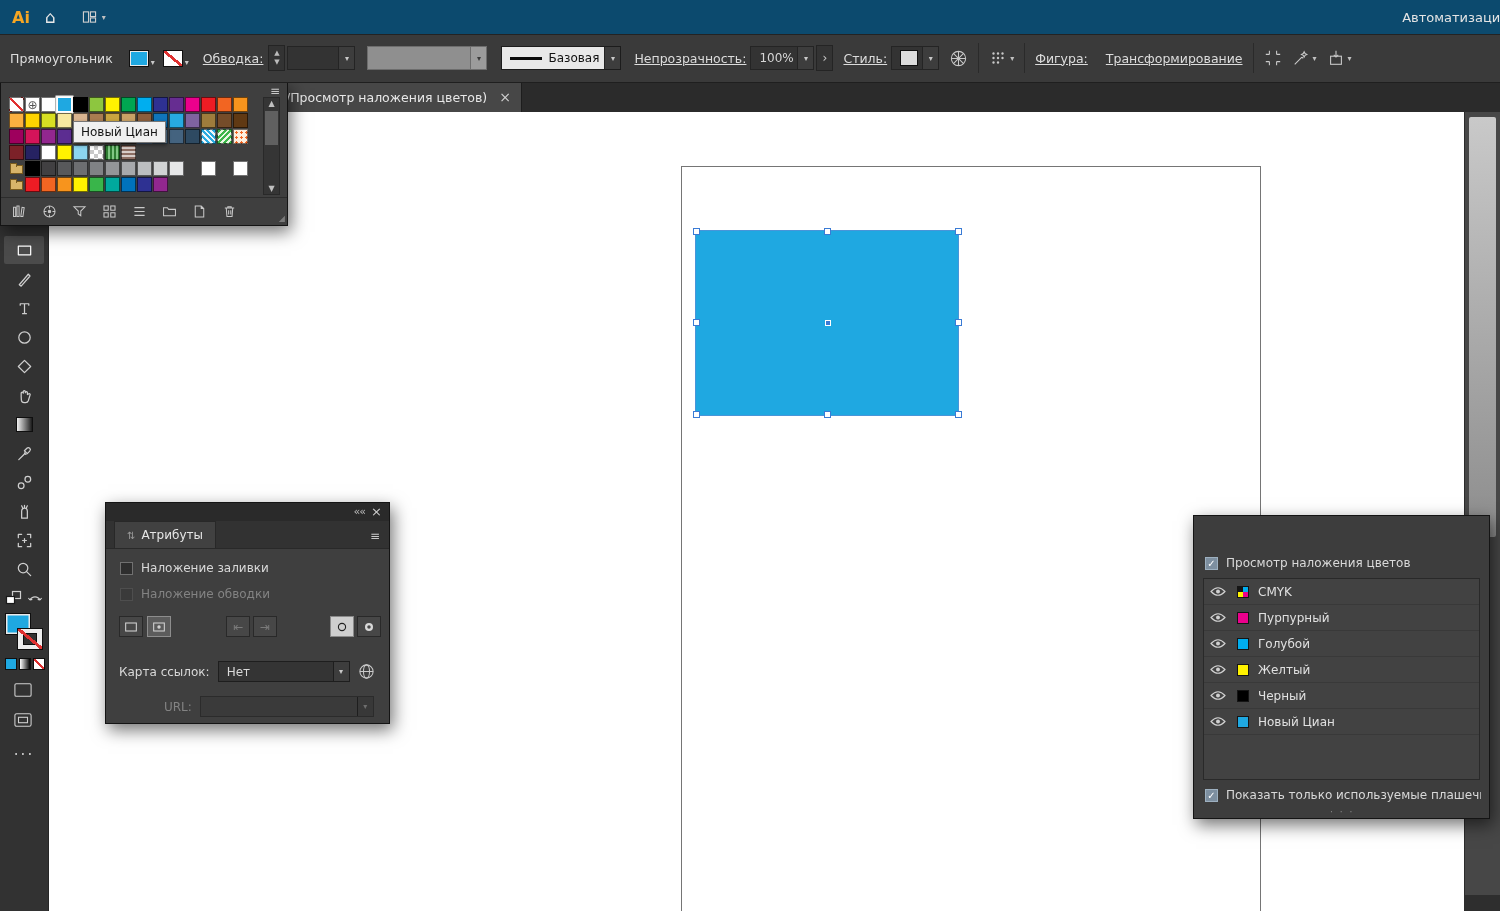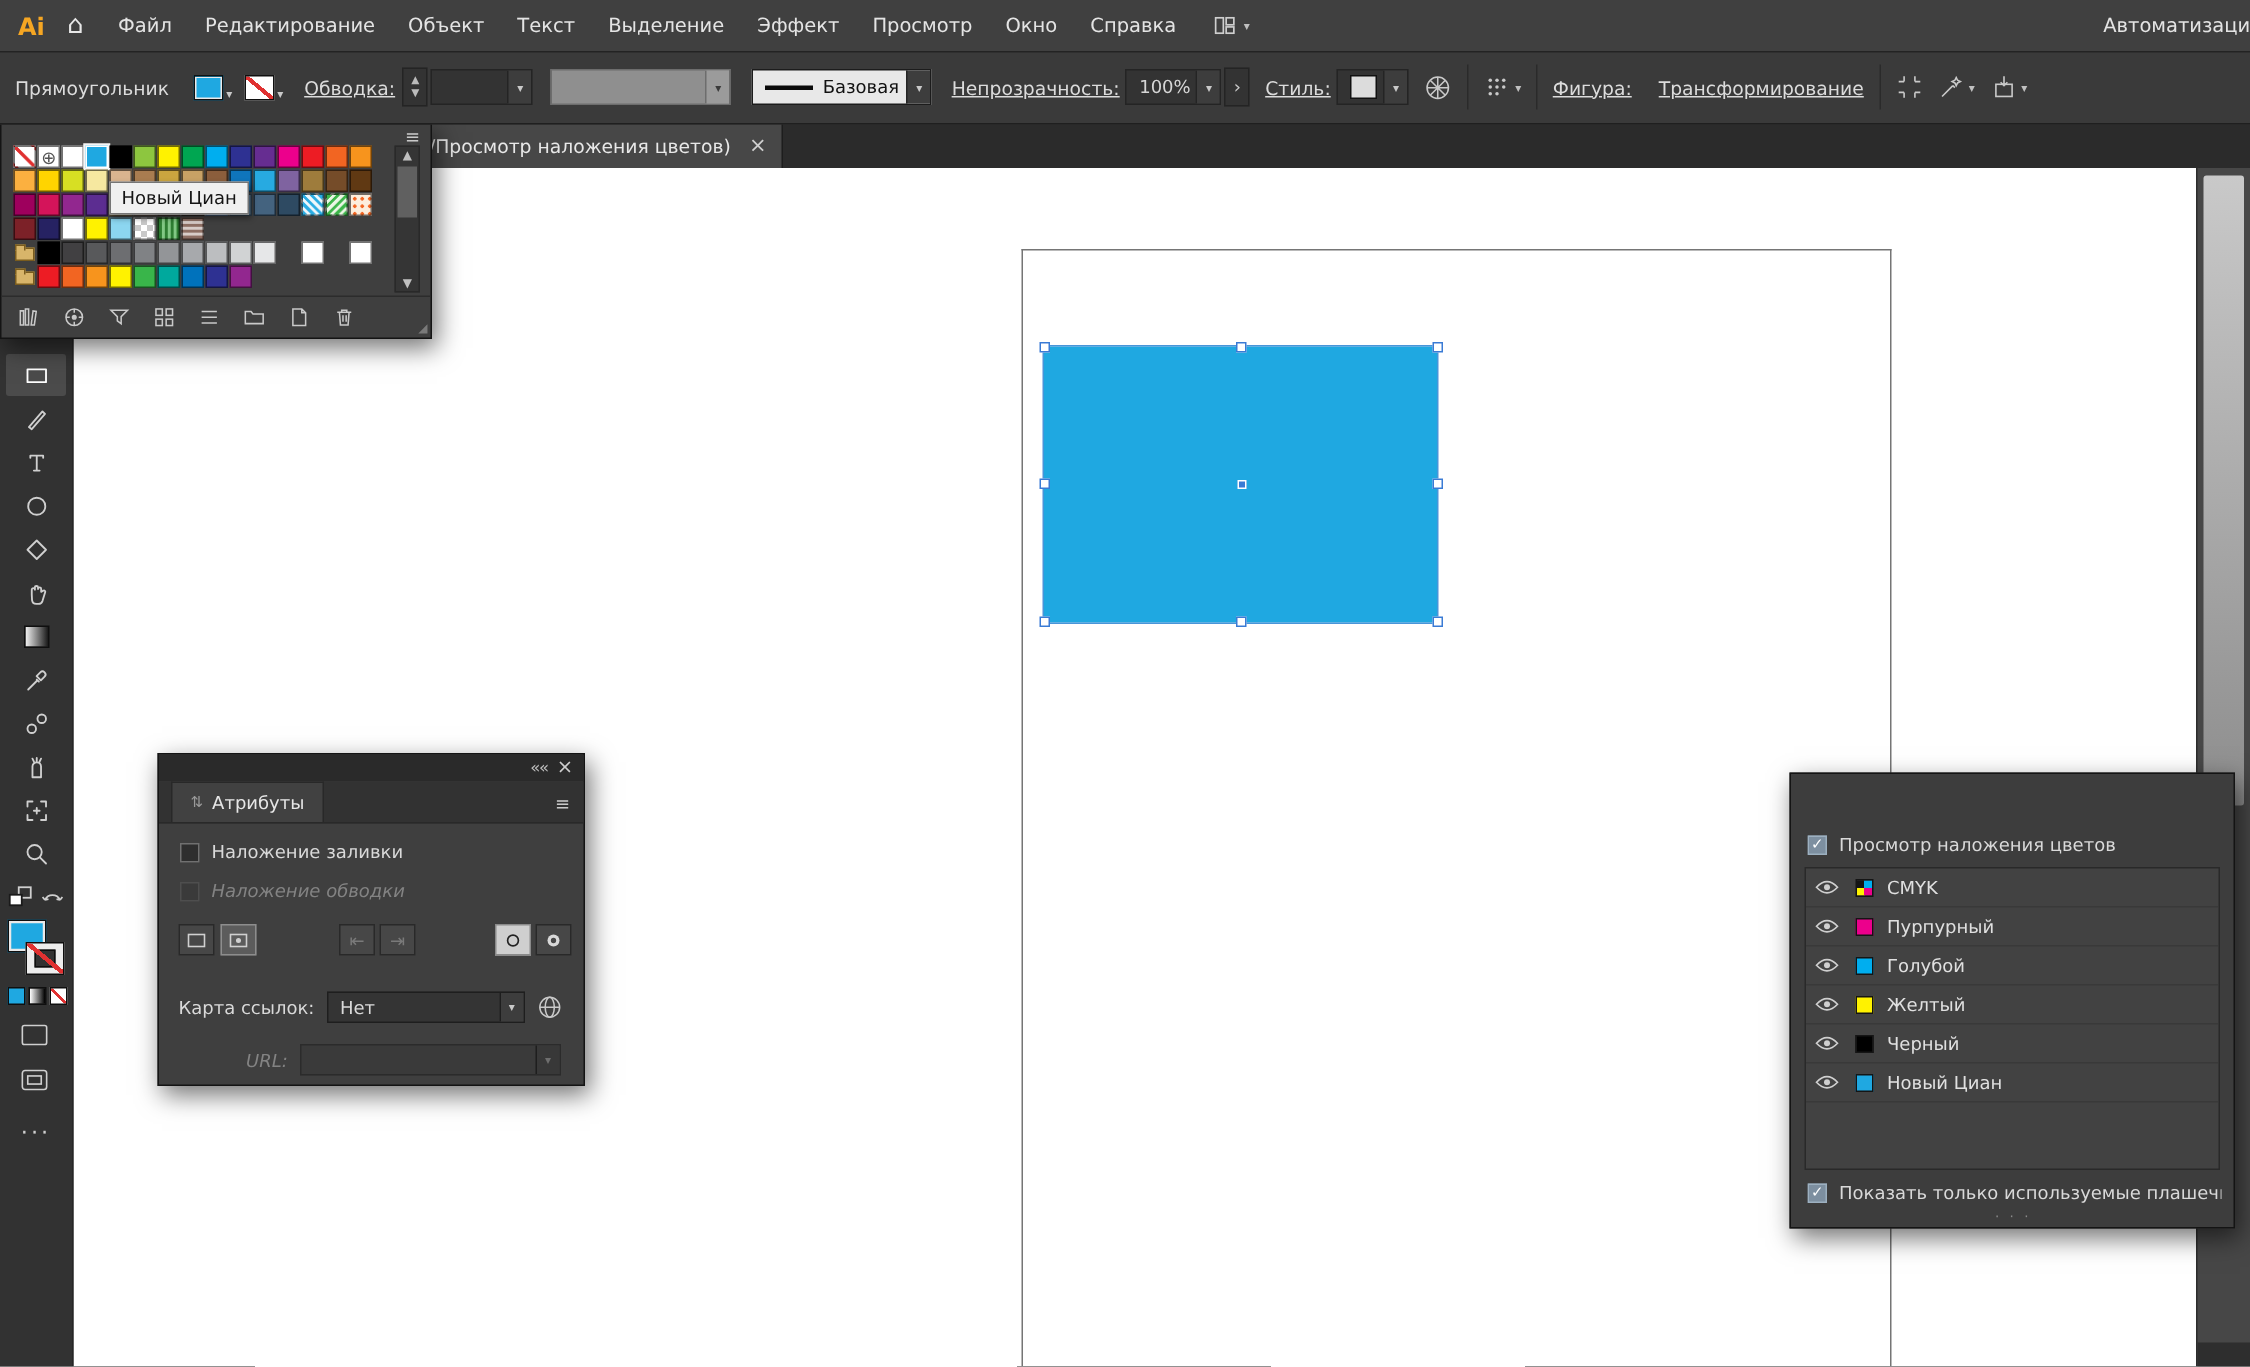"Ai" #menubar { background: #404040 -> #0c4a6e }
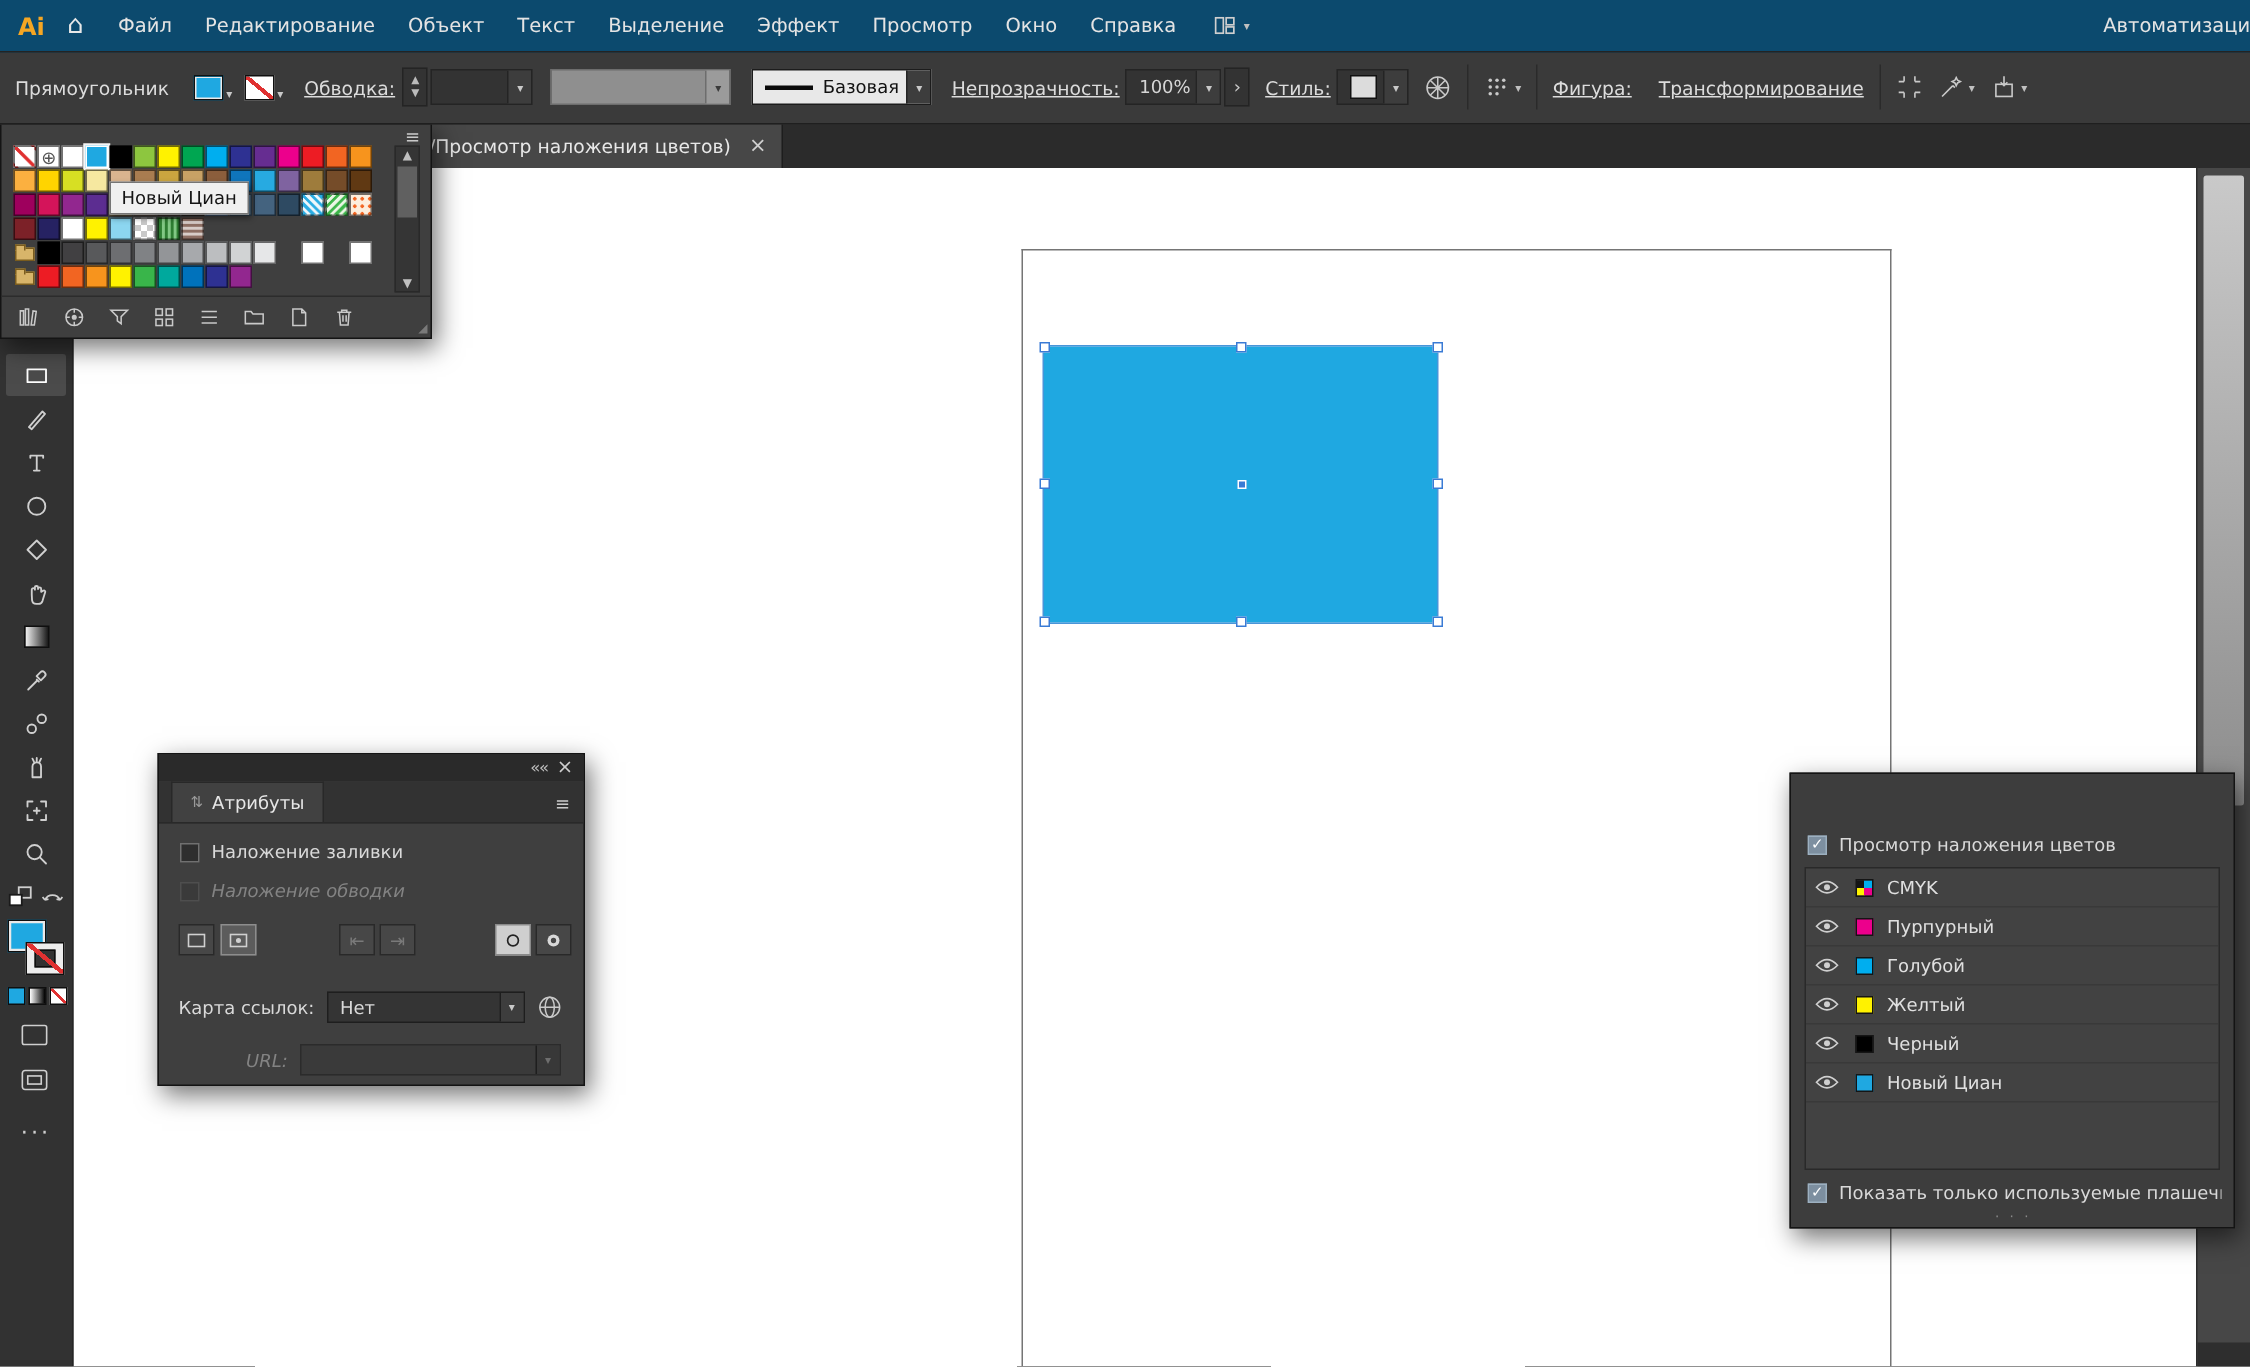"Файл" nav { html: <nav> <span>Файл</span> <span>Редактирование</span> <span>Объект</span> <span>Текст</span> <span>Выделение</span> <span>Эффект</span> <span>Просмотр</span> <span>Окно</span> <span>Справка</span> </nav> -> none }
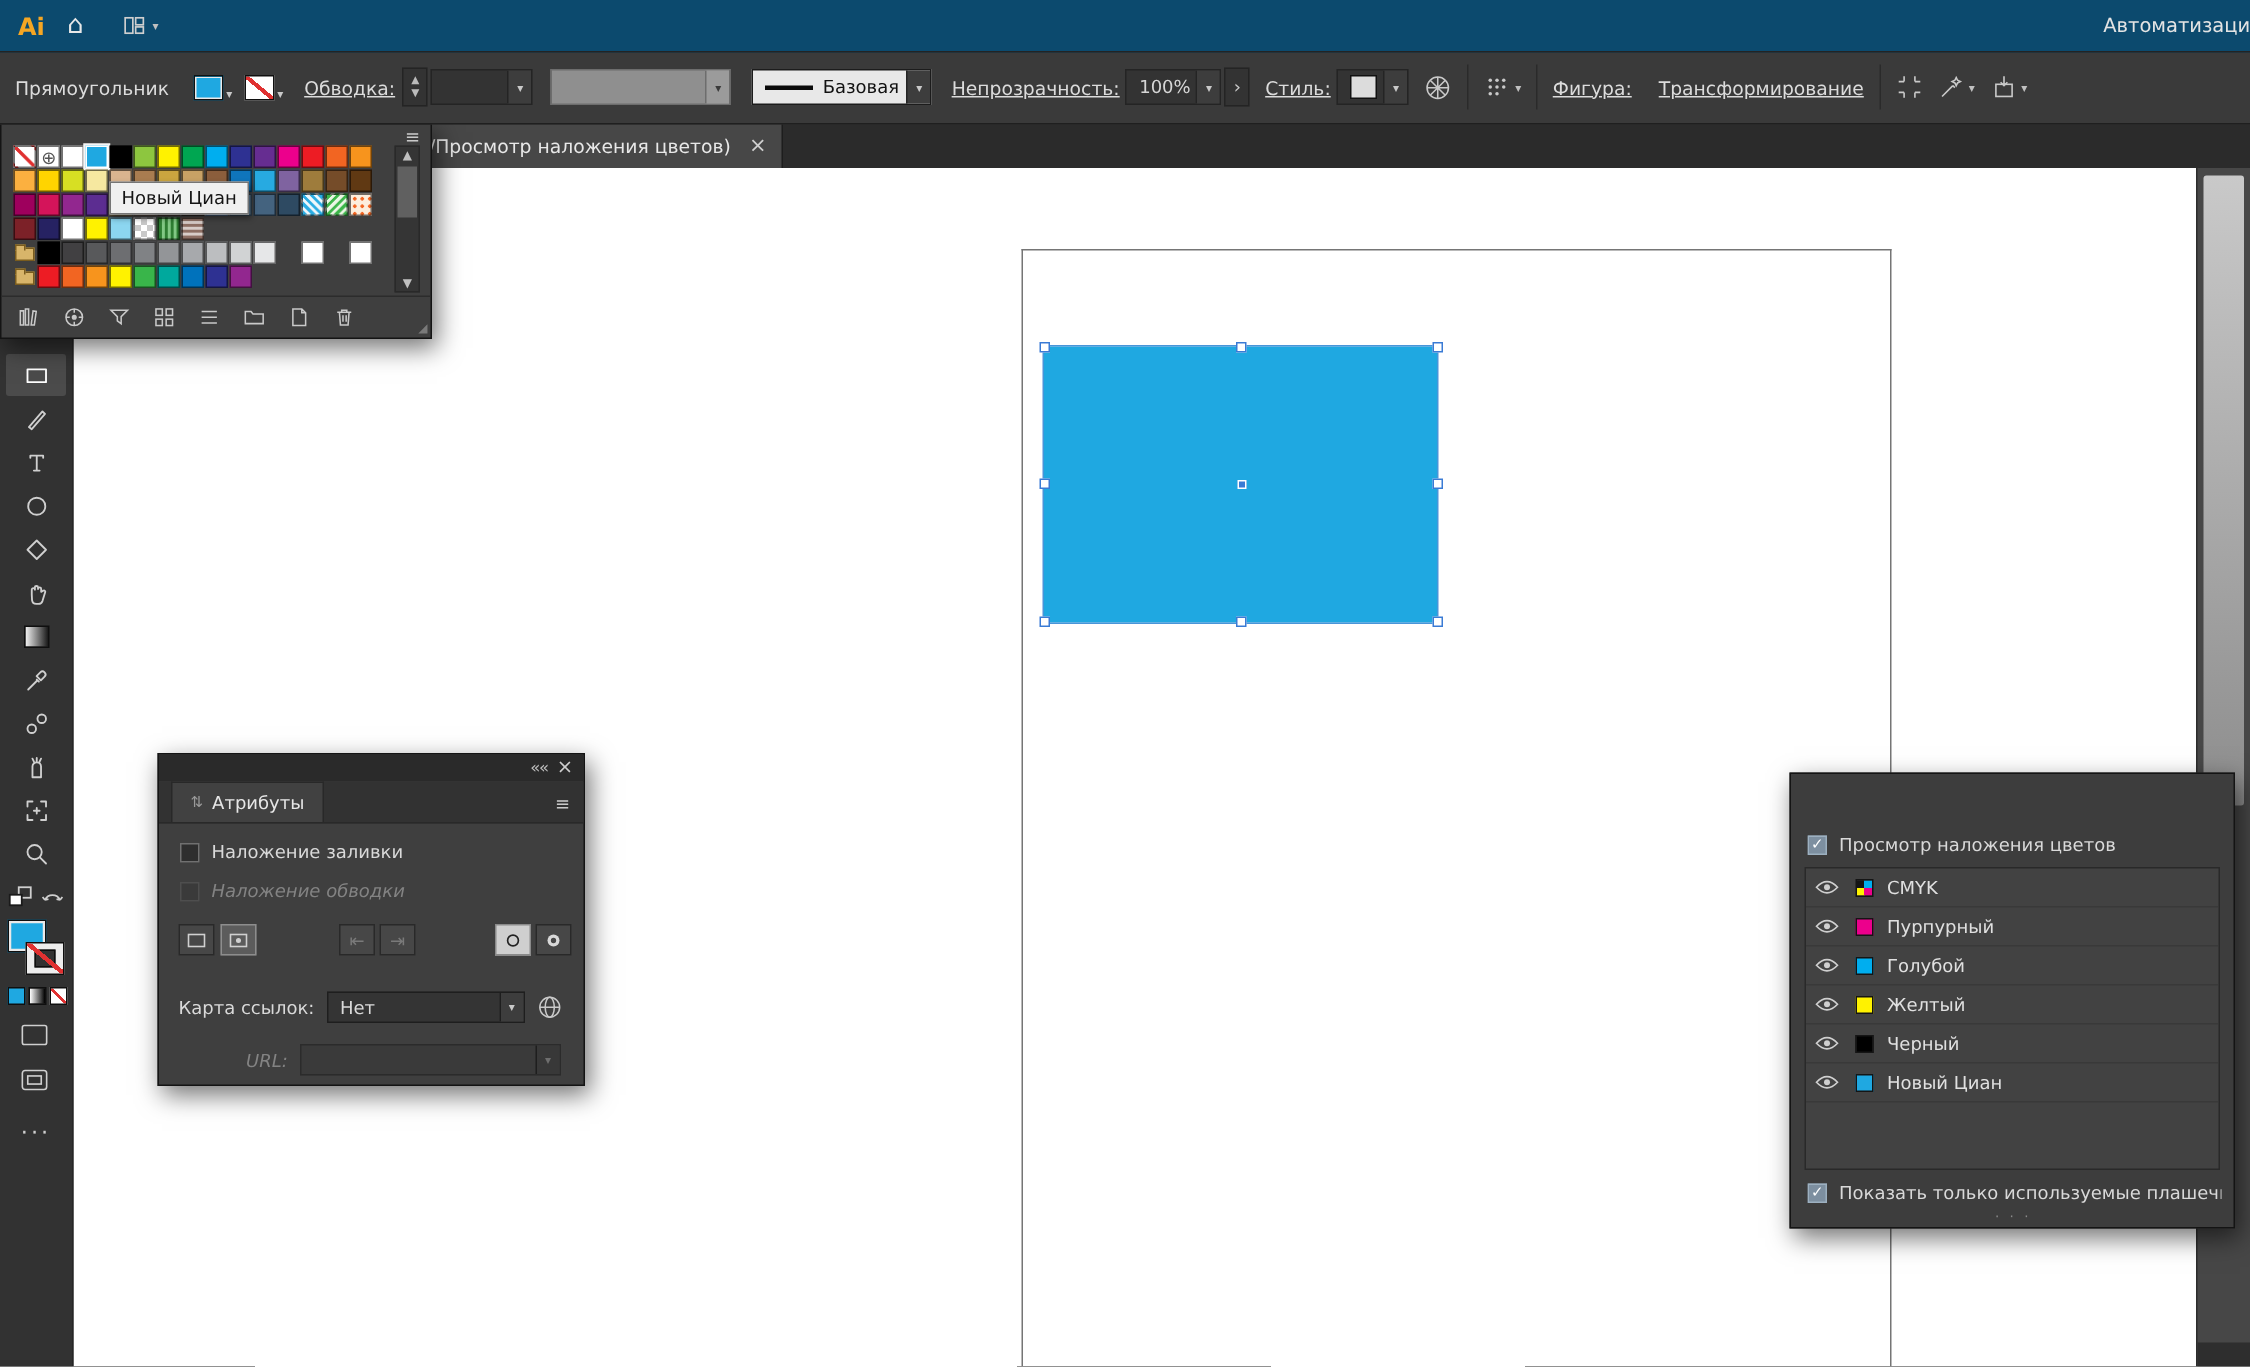"Наложение обводки" .lbl.dim { font-style: italic -> none }
